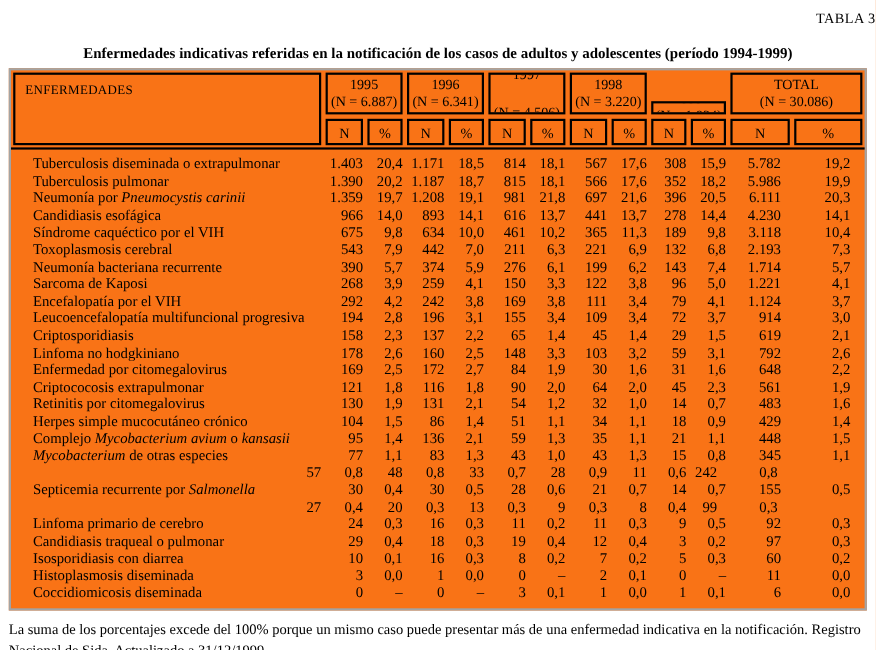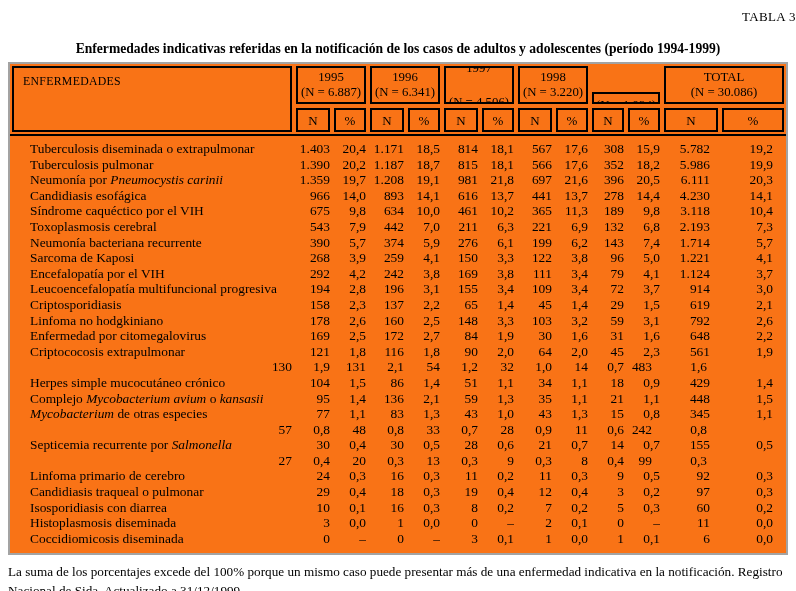"Retinitis por citomegalovirus" div.tname { html: none -> <div><span>Retinitis por citomegalovirus</span></div> }
